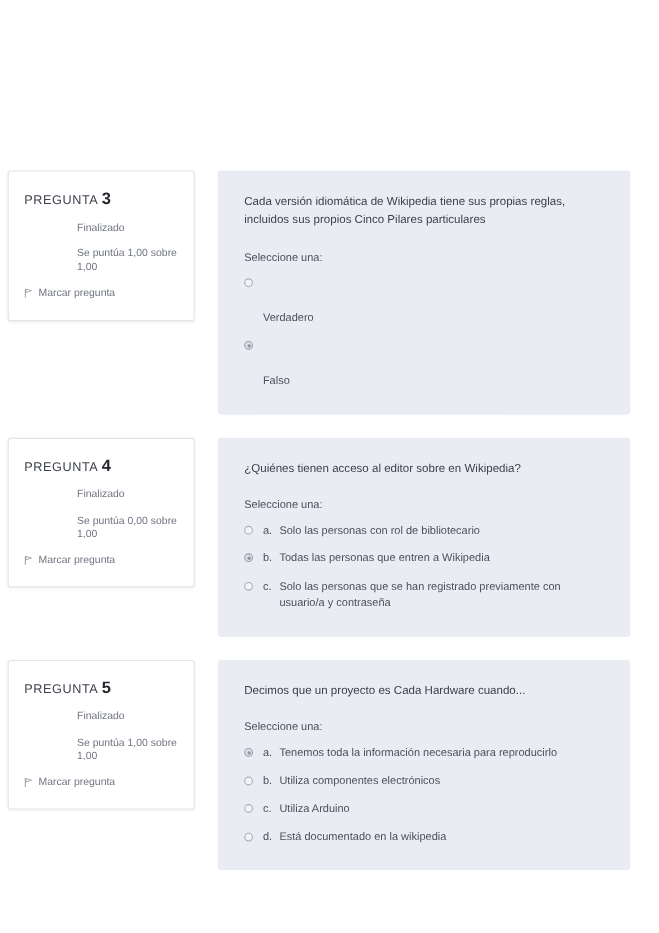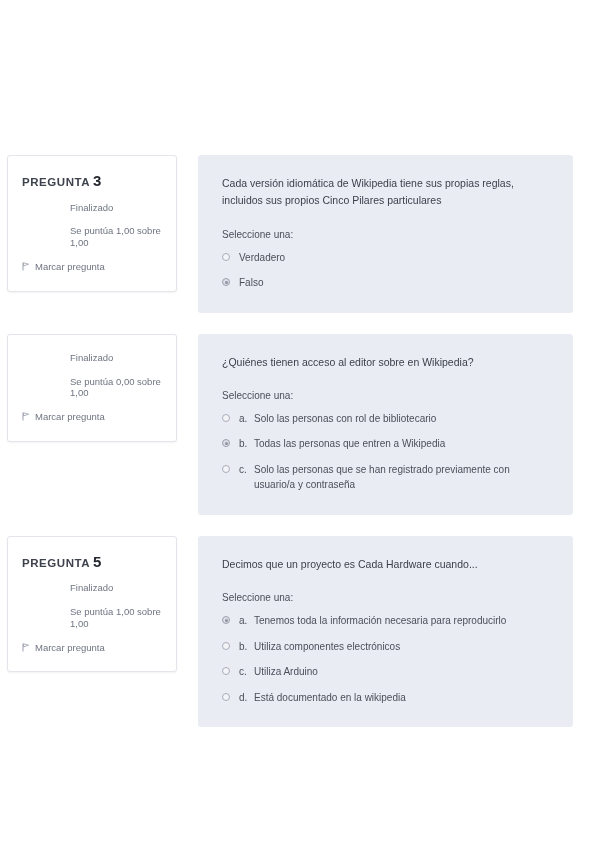"PREGUNTA" .q-number .q-label { font-weight: 700 -> 400 }
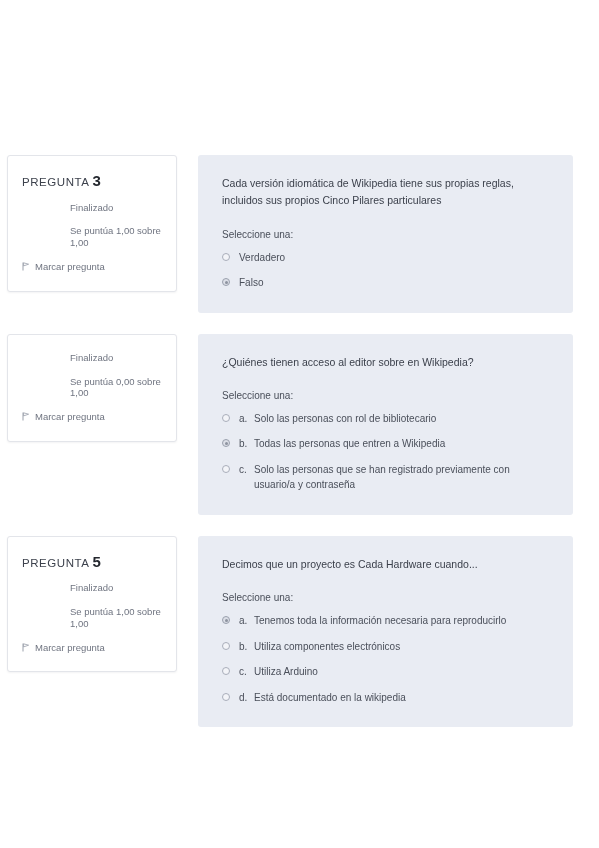"Verdadero" .tf-option .opt-text { margin-top: none -> 32px }
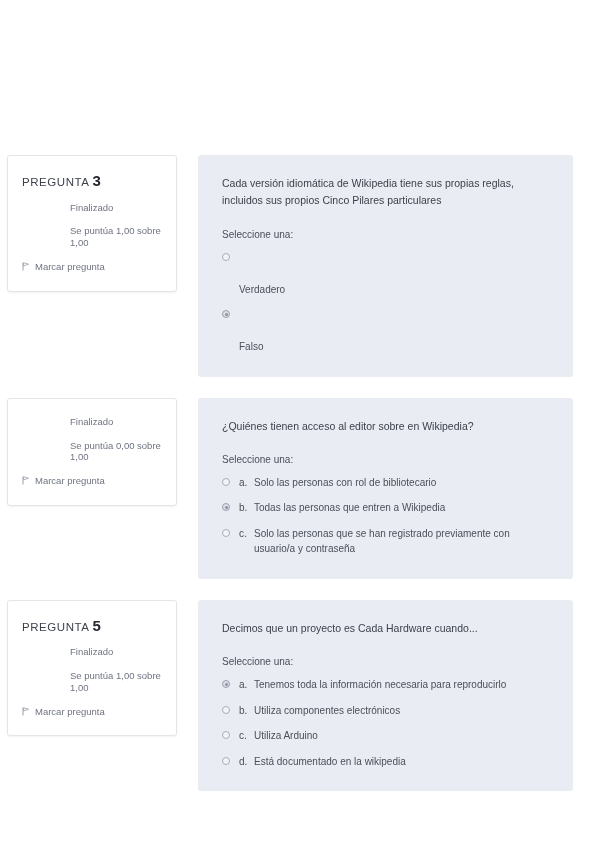"PREGUNTA 4" div.q-number { html: none -> <div><span>PREGUNTA</span><span>4</span></div> }
